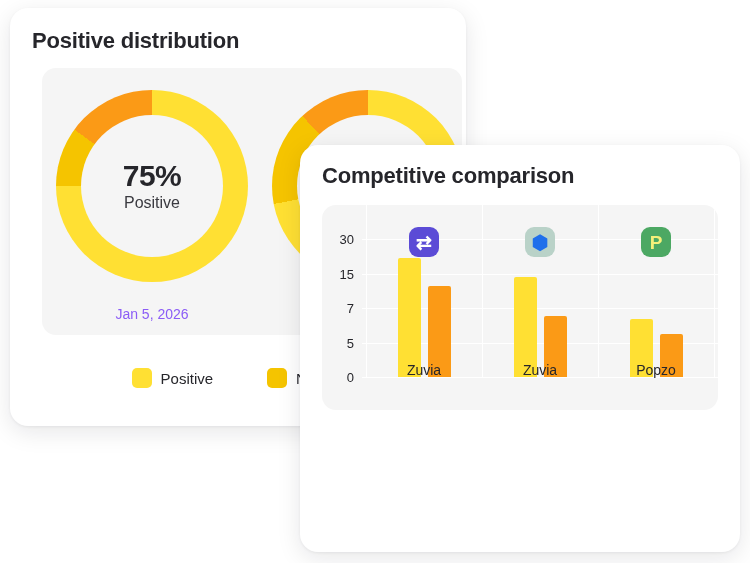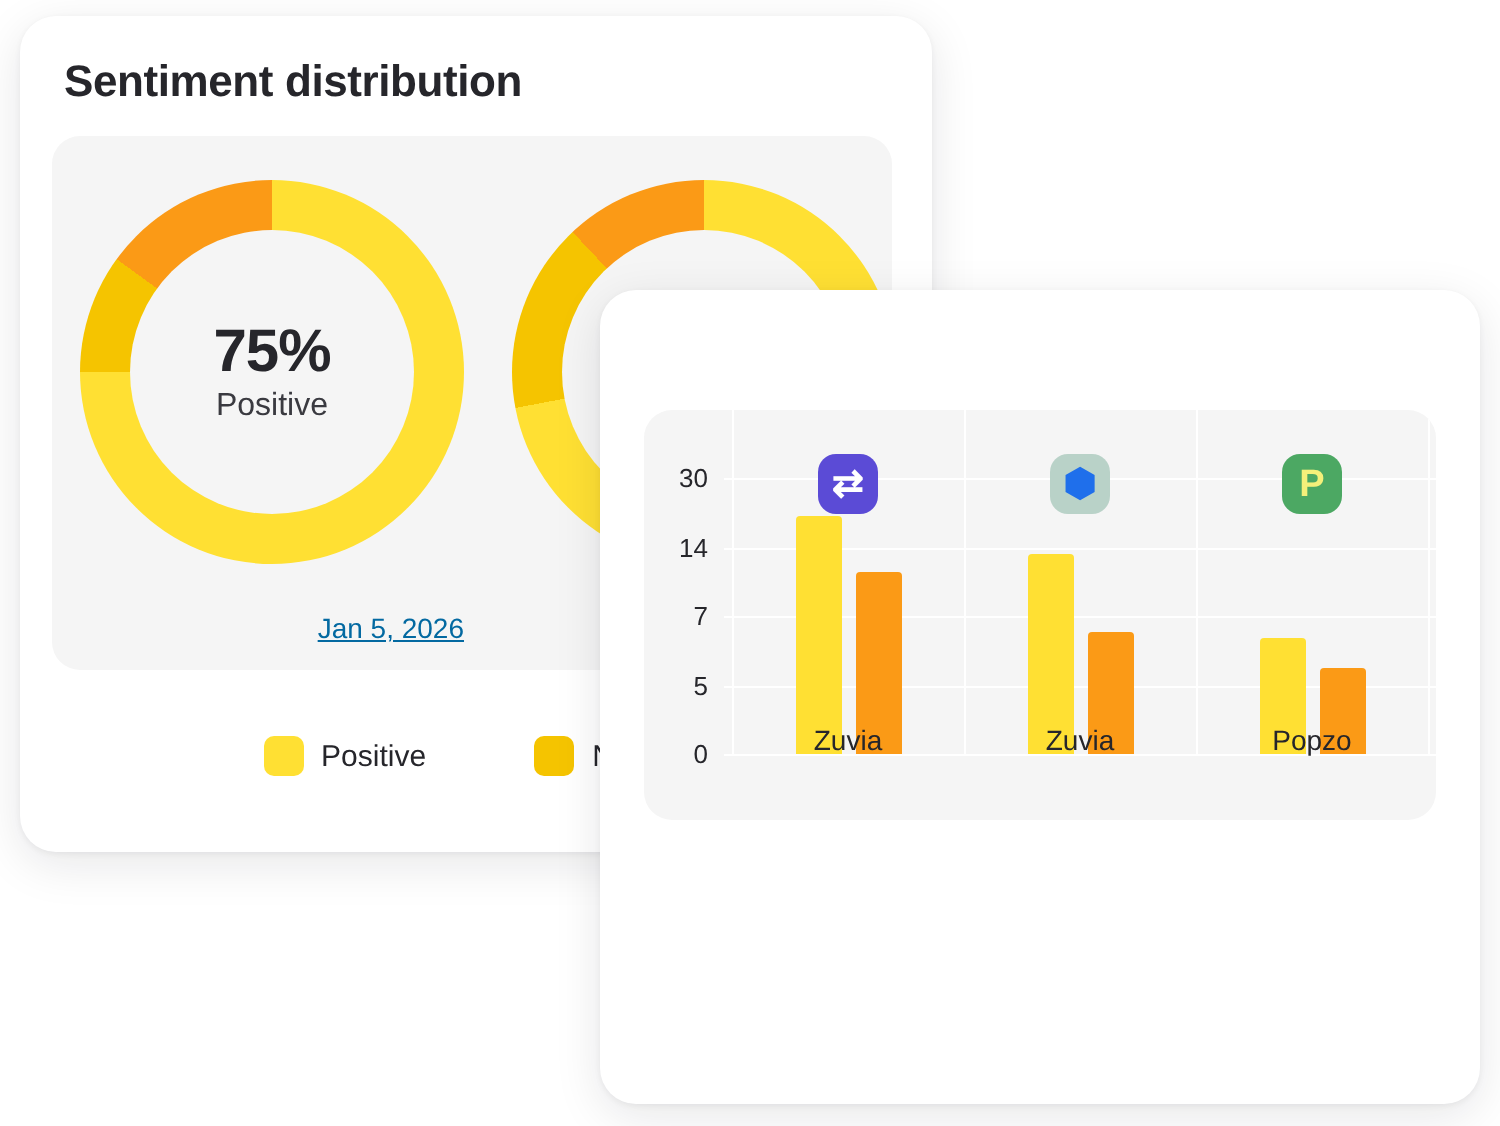"Sentiment distribution" div.card-title { text: Sentiment -> Positive }
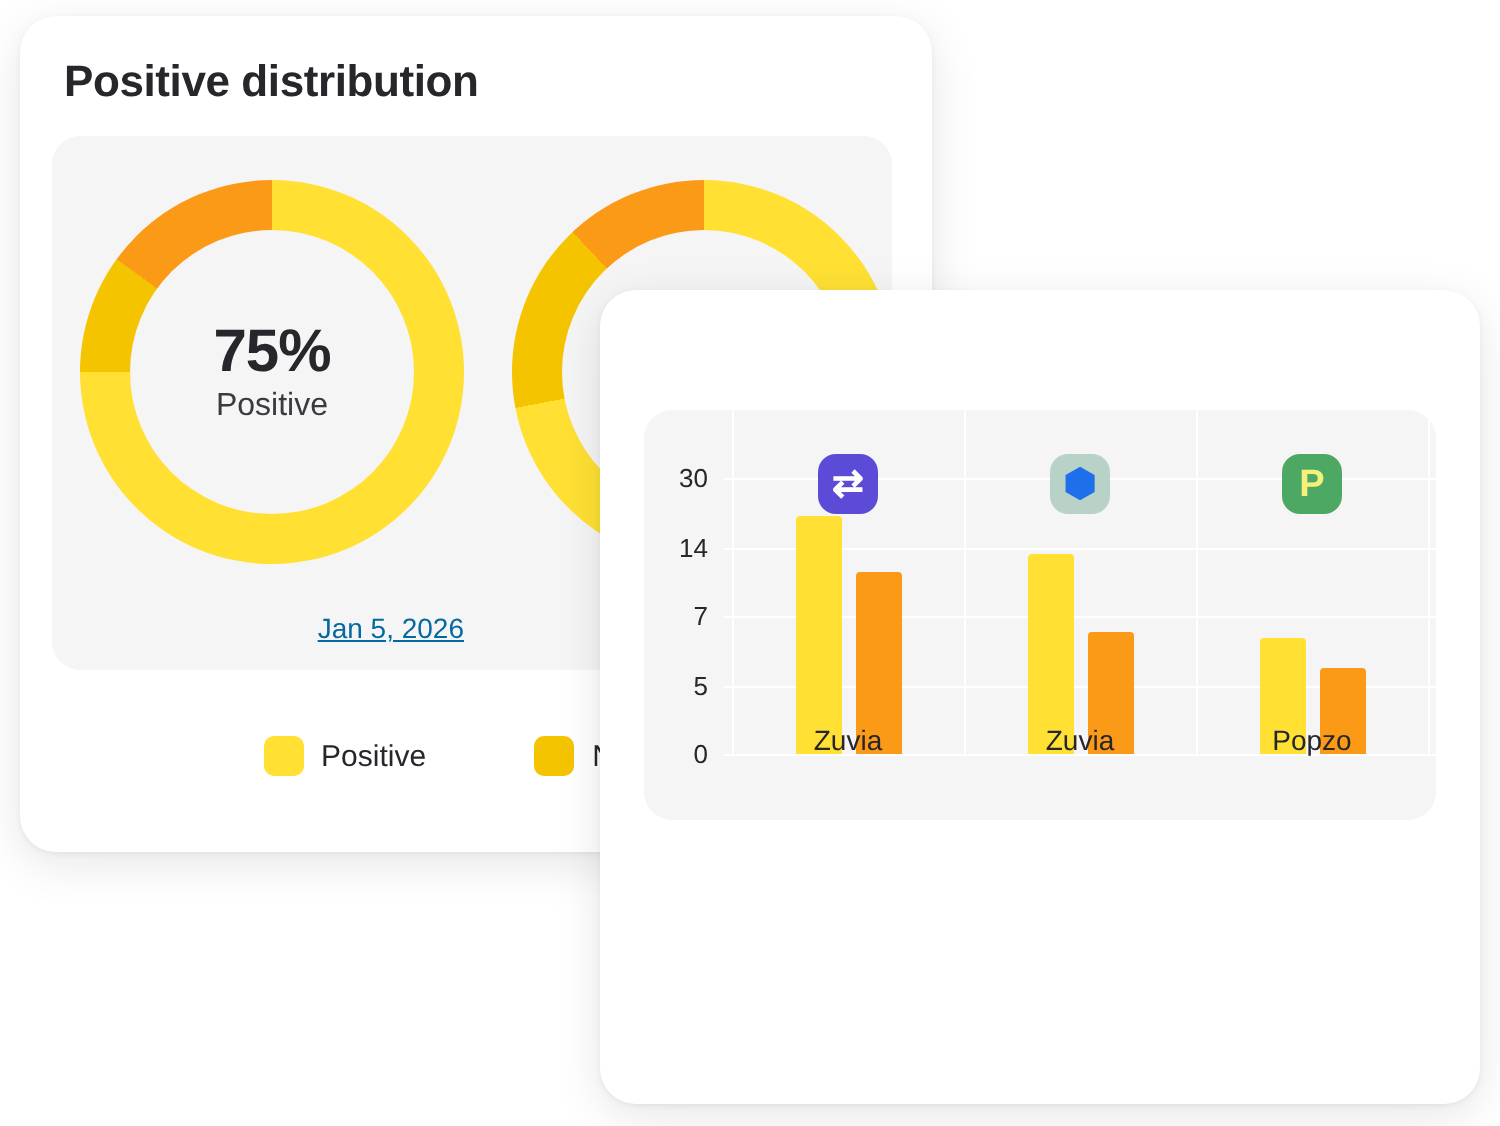"75%" #sentiment-panel { left: 16px -> 32px }
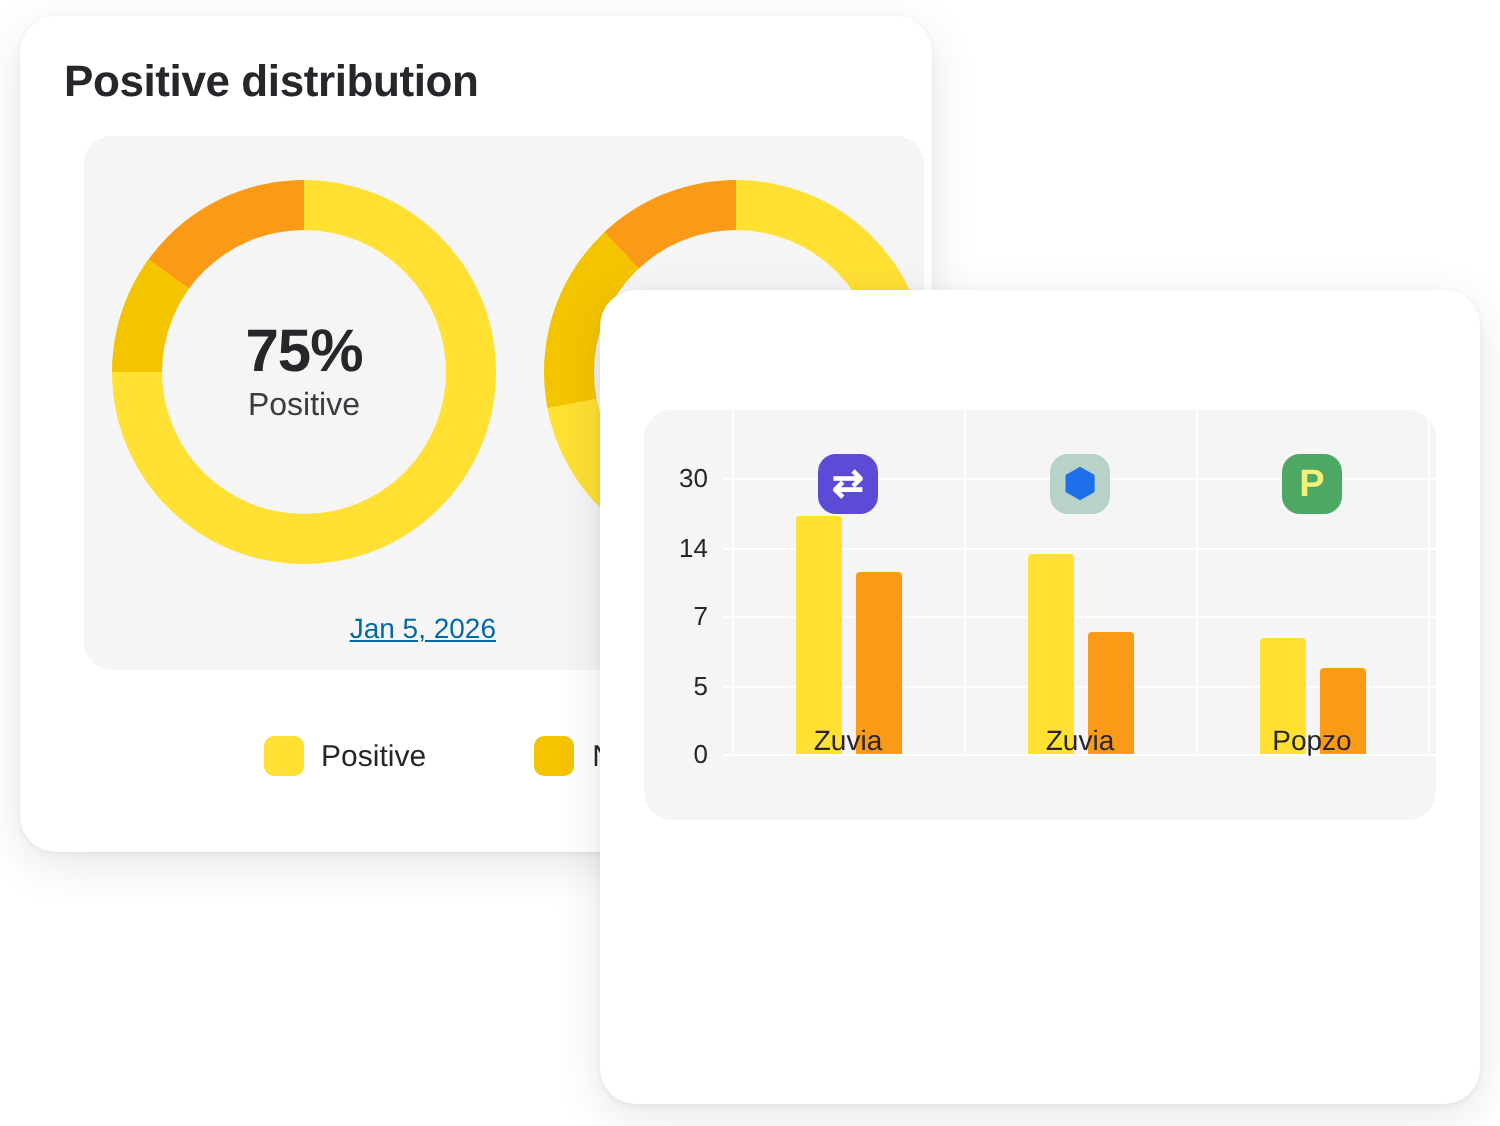"Competitive comparison" div.card-title { html: none -> <div>Competitive comparison</div> }
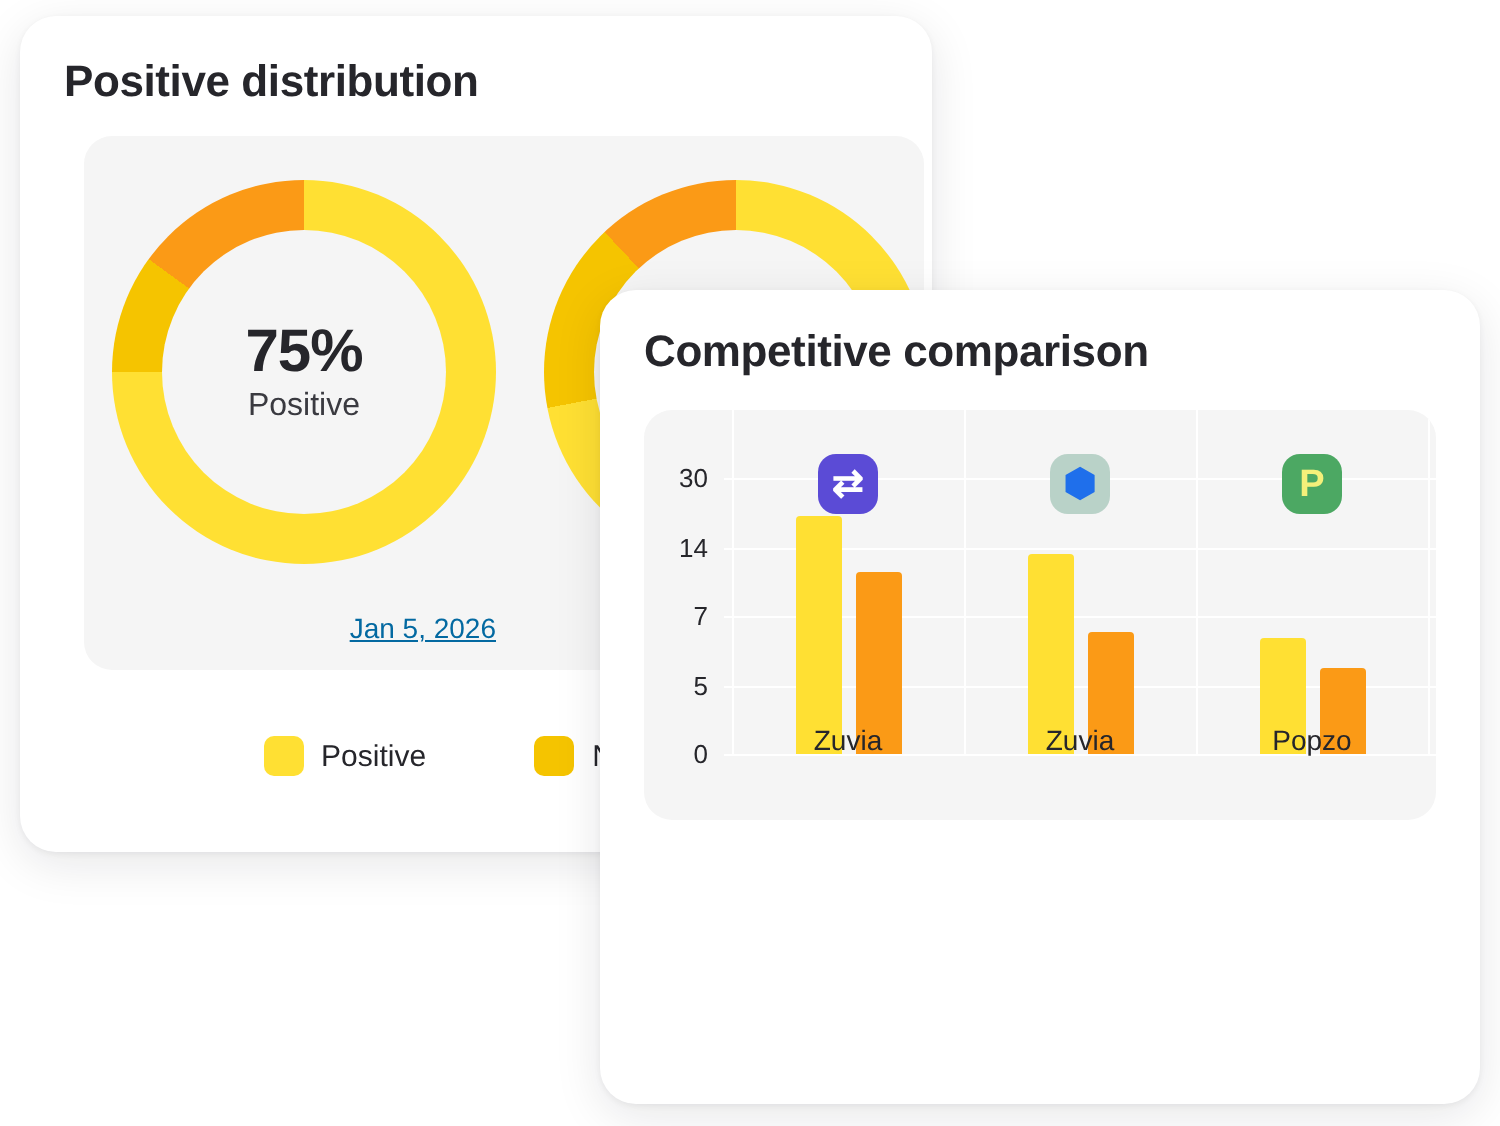"14" div.ytick { text: 14 -> 15 }
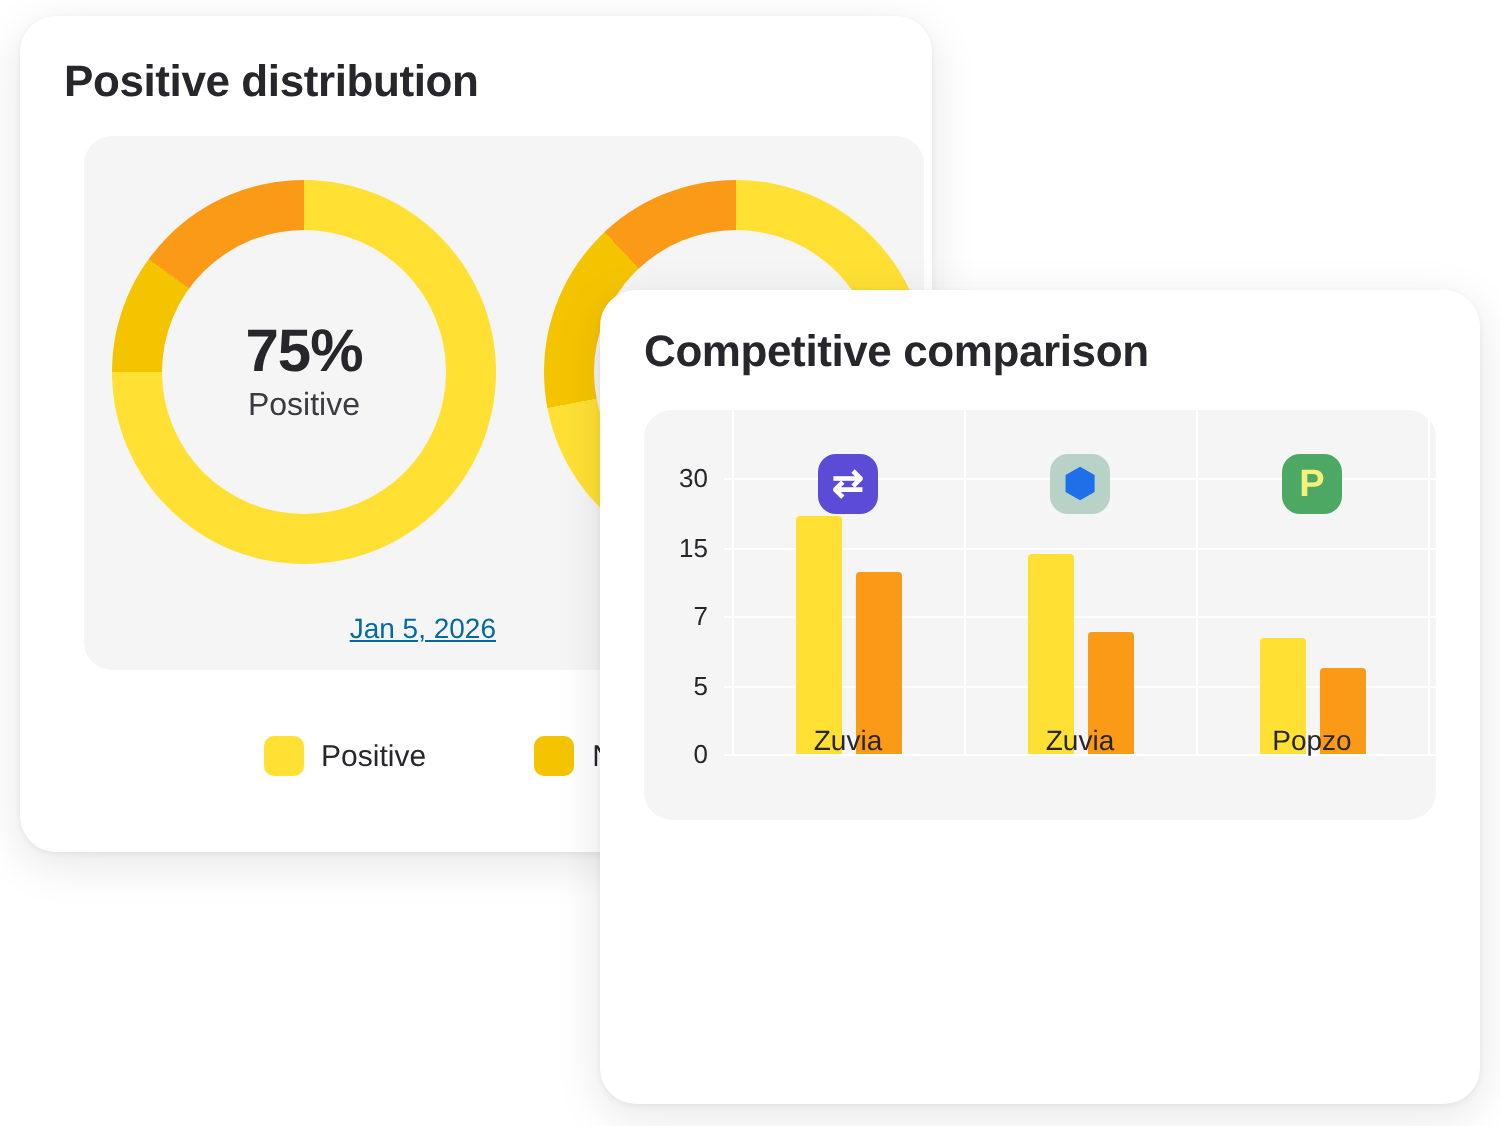"Jan 5, 2026" .donut-date { color: #0369a1 -> #8b5cf6; text-align: right -> center; text-decoration: underline -> none }
